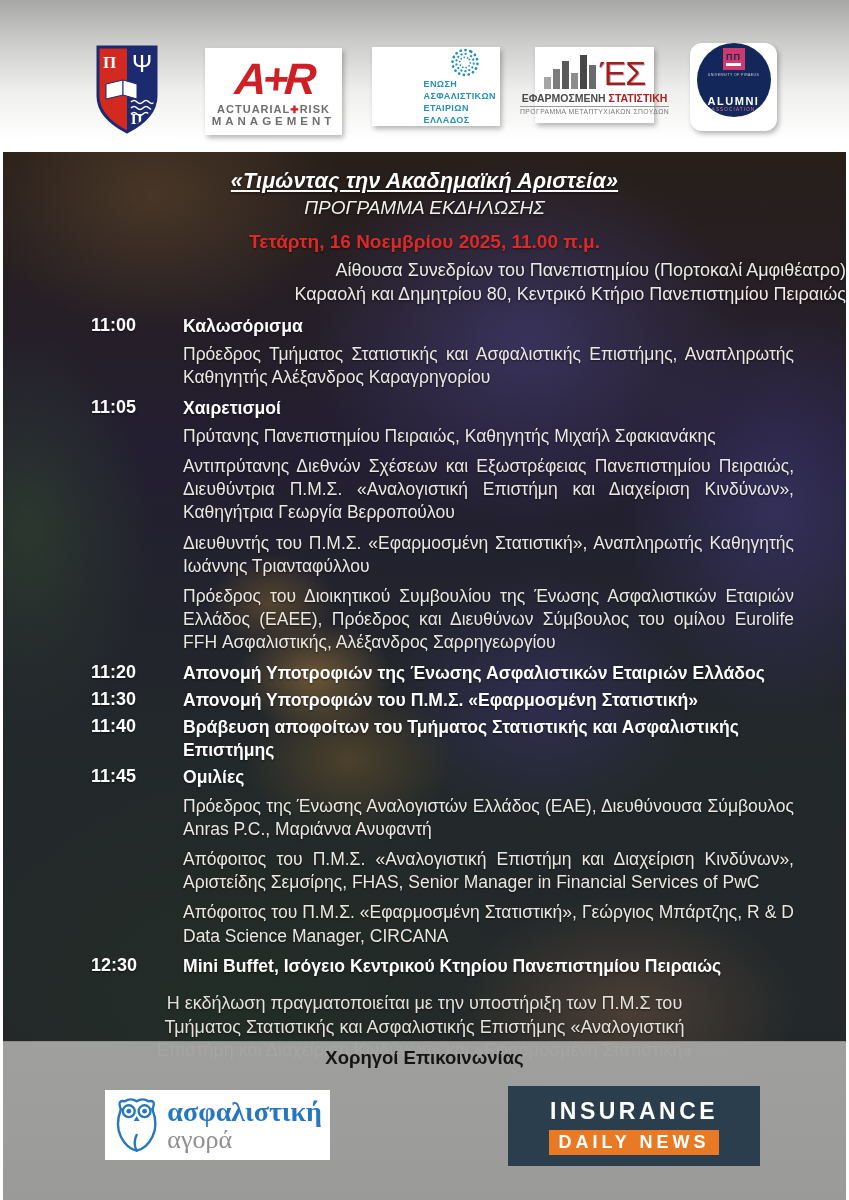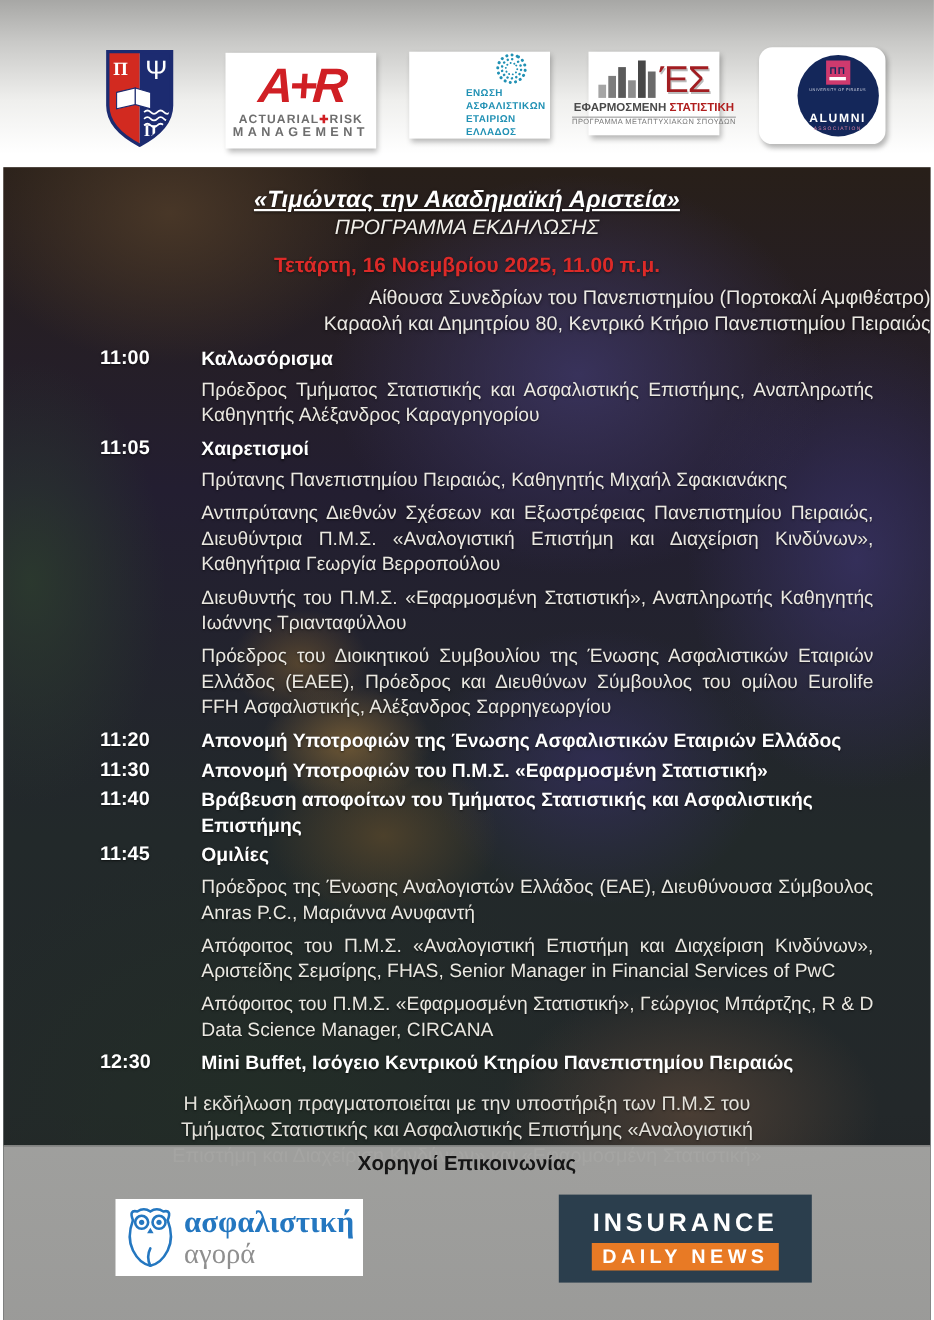"ΠΠ" .alumni { align-items: center -> none; padding-left: 28px -> none }
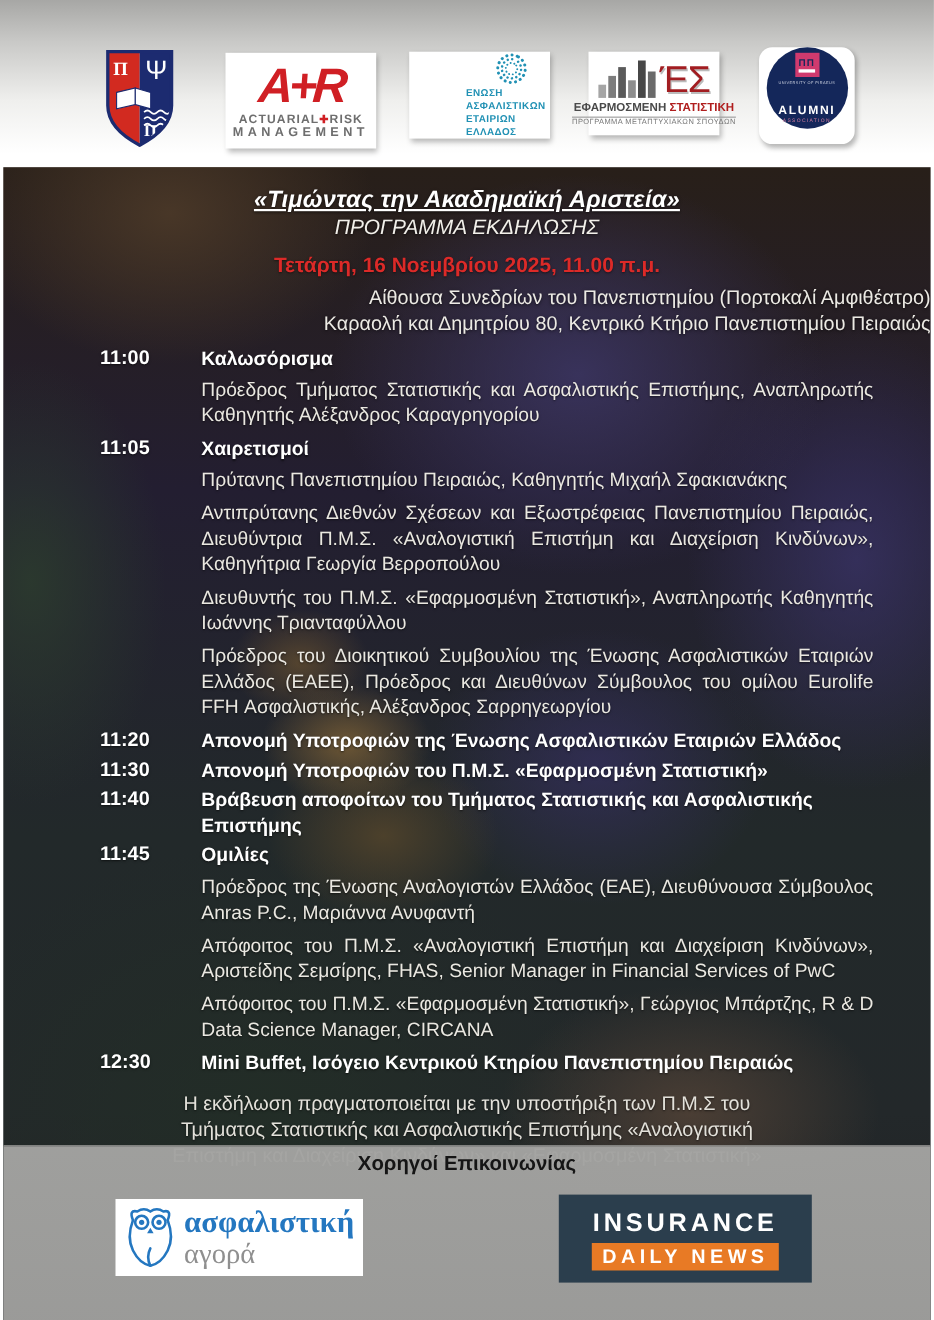"INSURANCE" .idn { width: 230px -> 252px }
